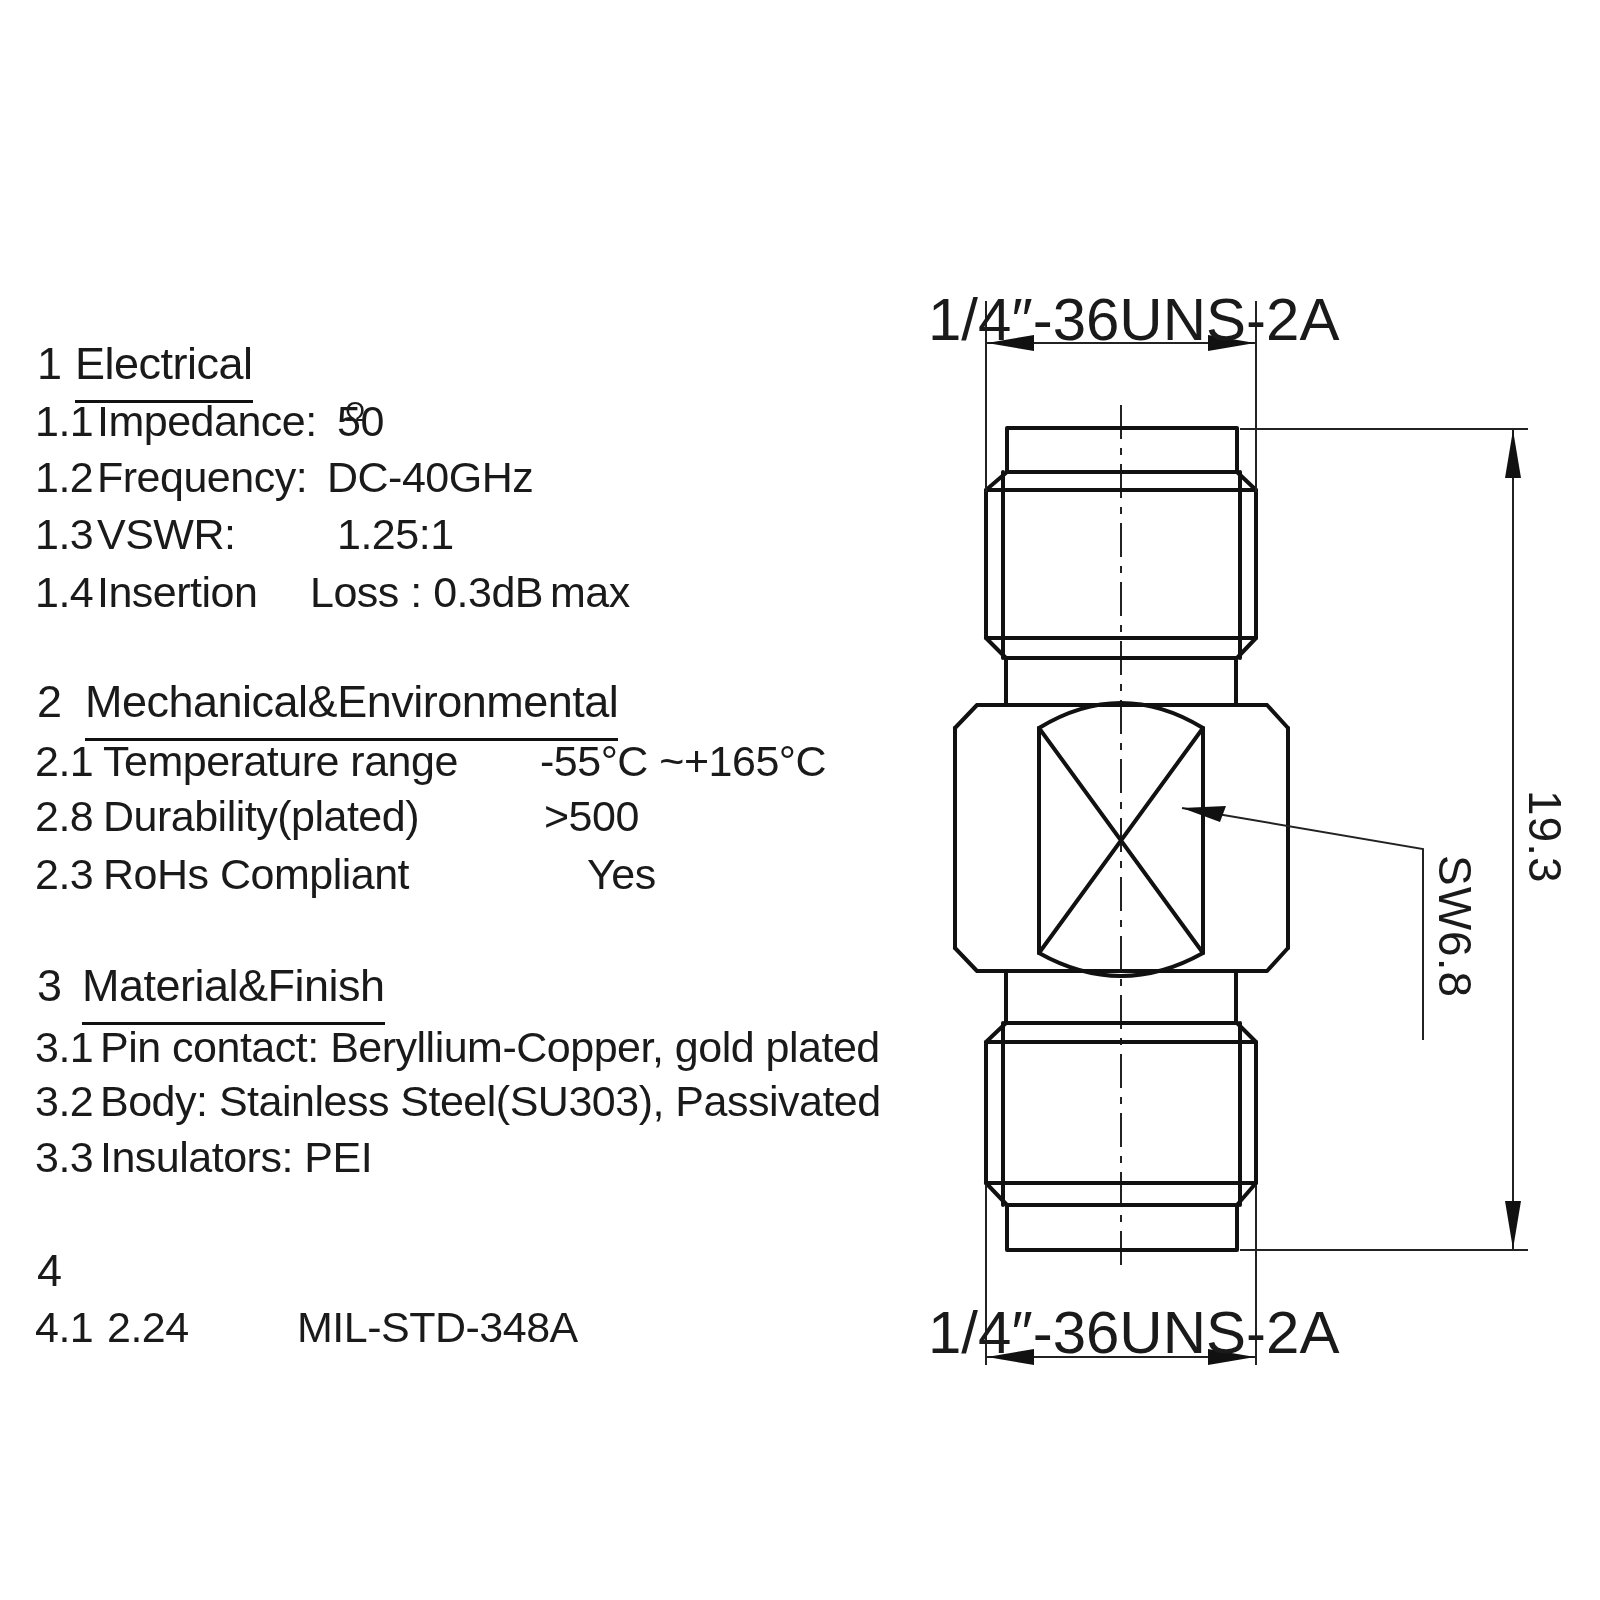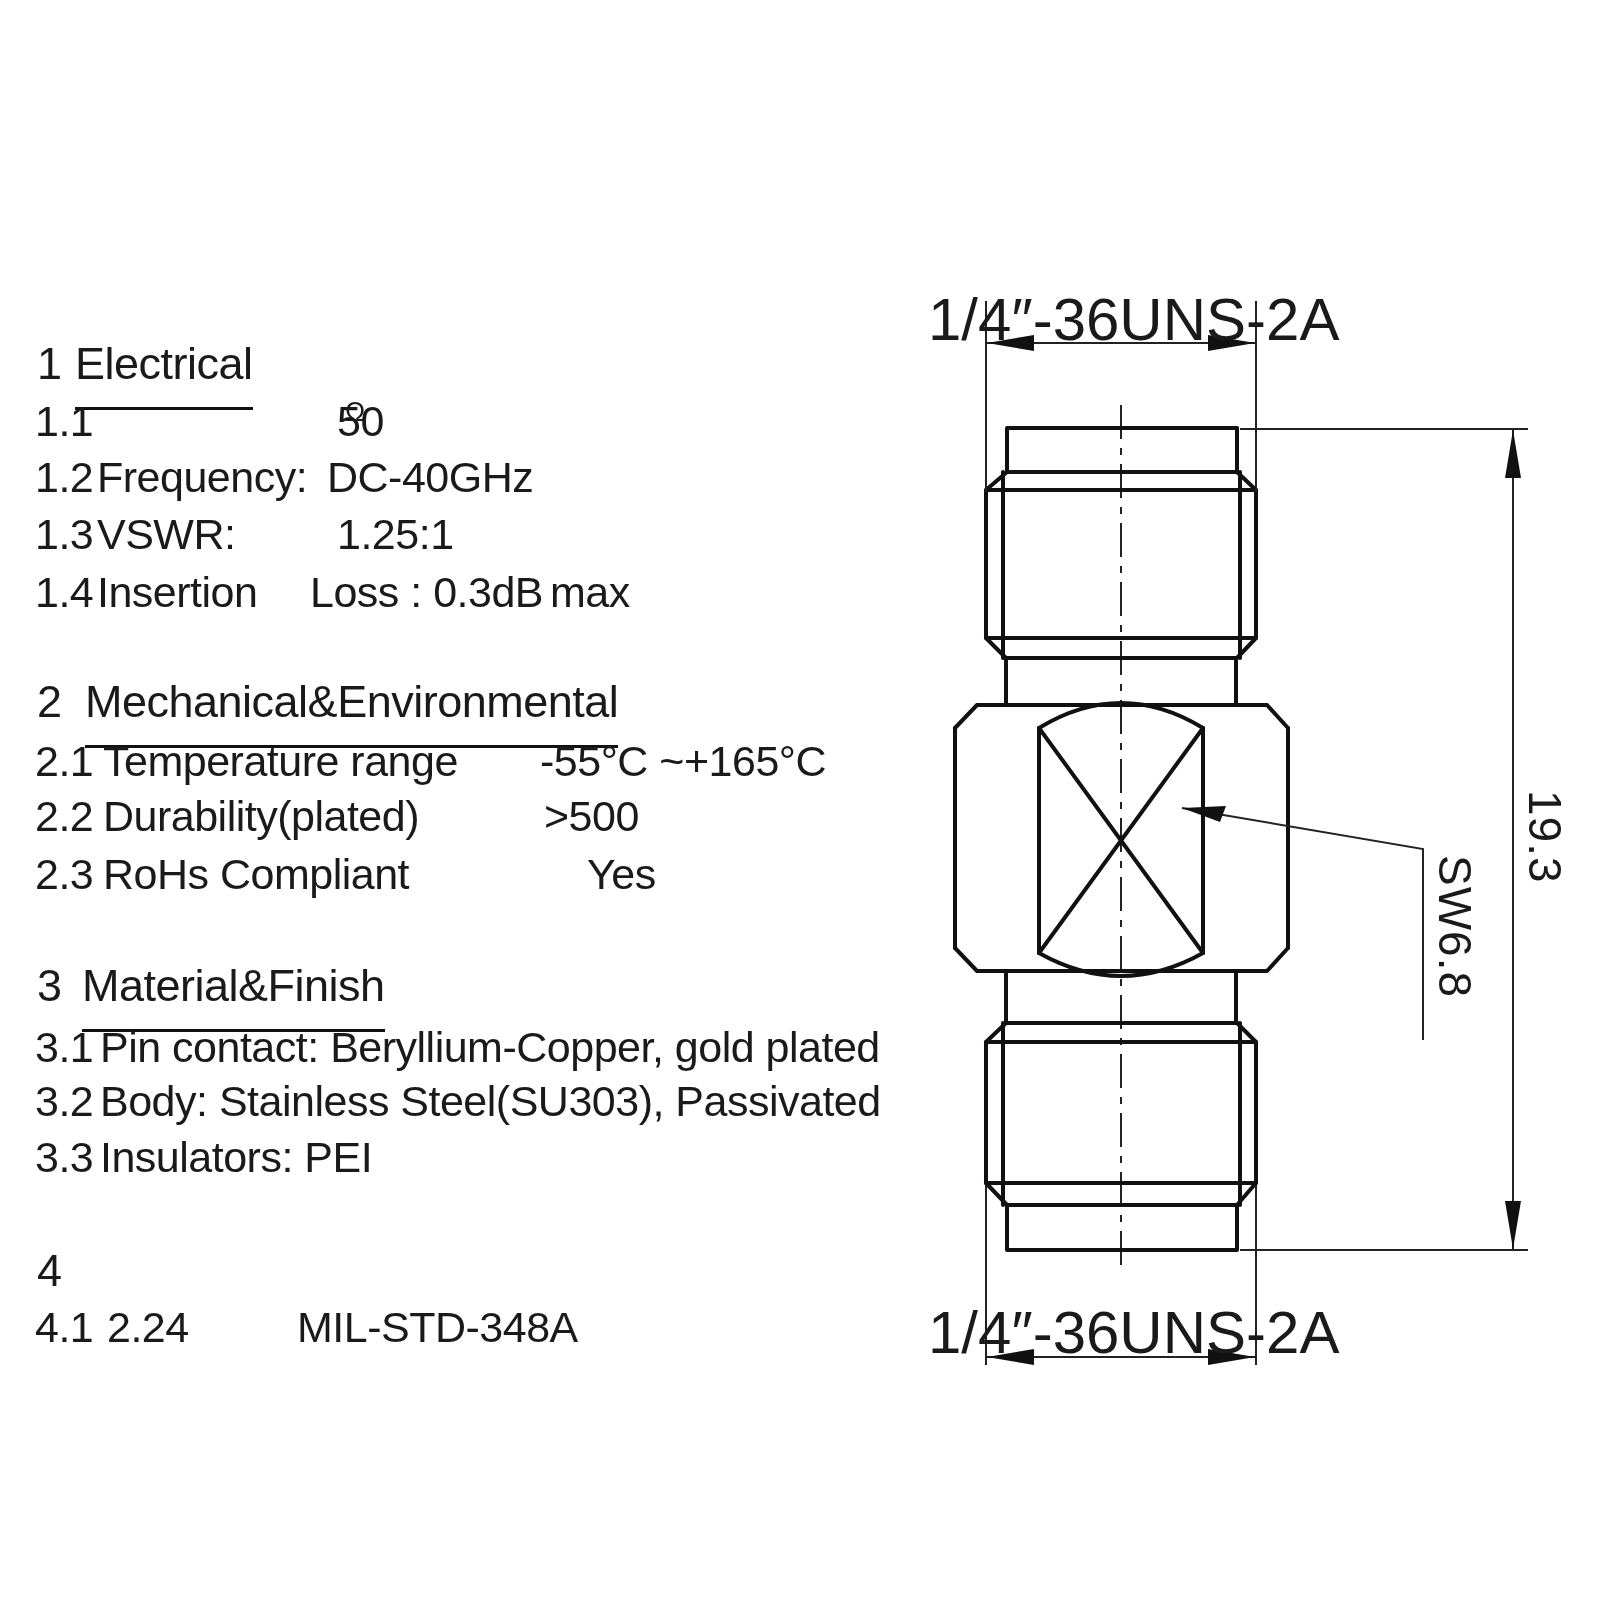"Electrical" .hd .ttl { padding-bottom: 17px -> 10px }
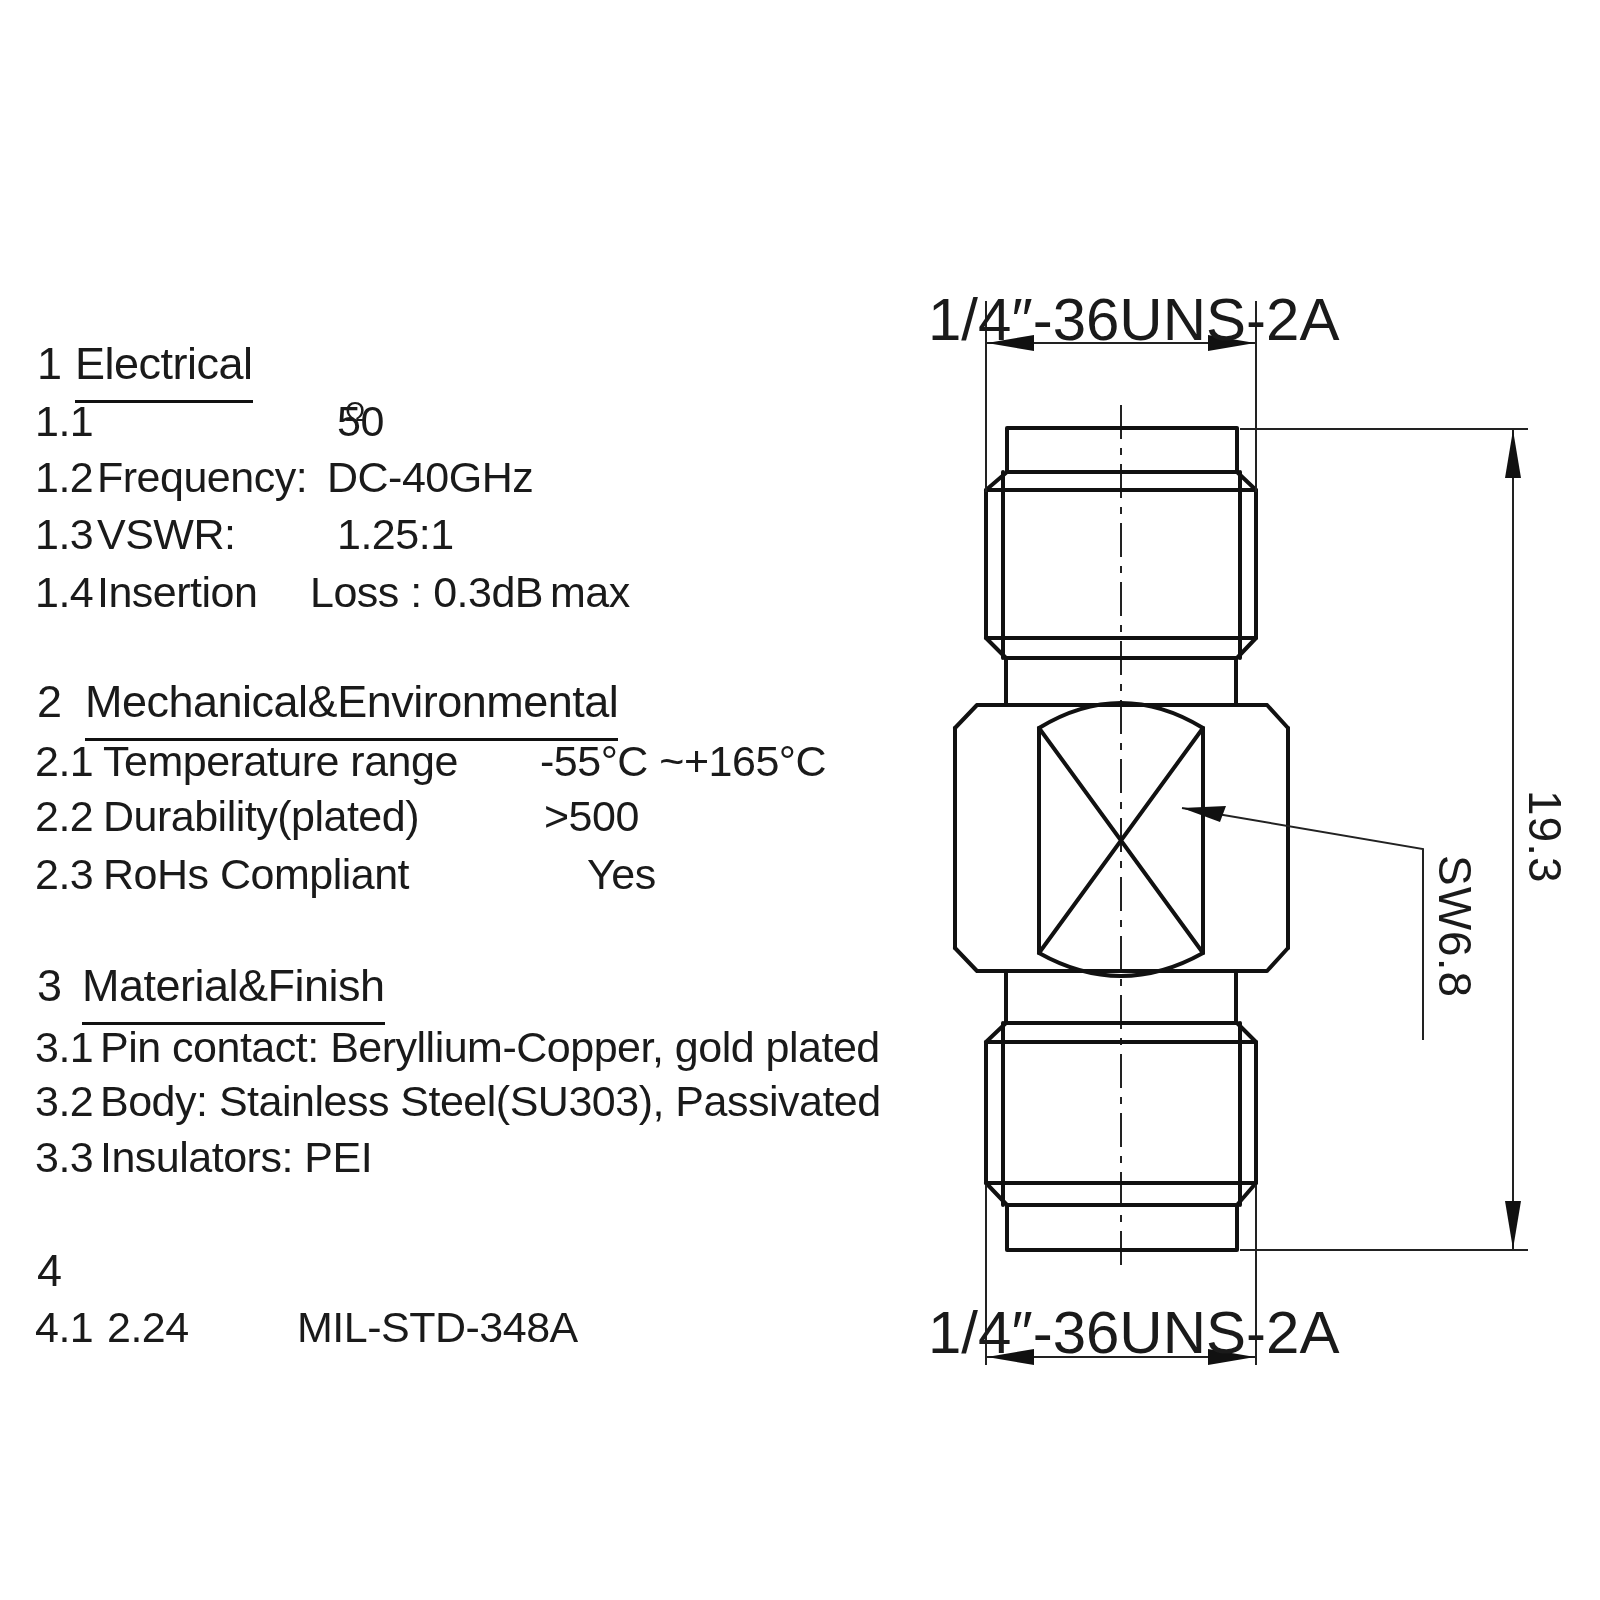"Impedance:" span { html: none -> <span>Impedance:</span> }
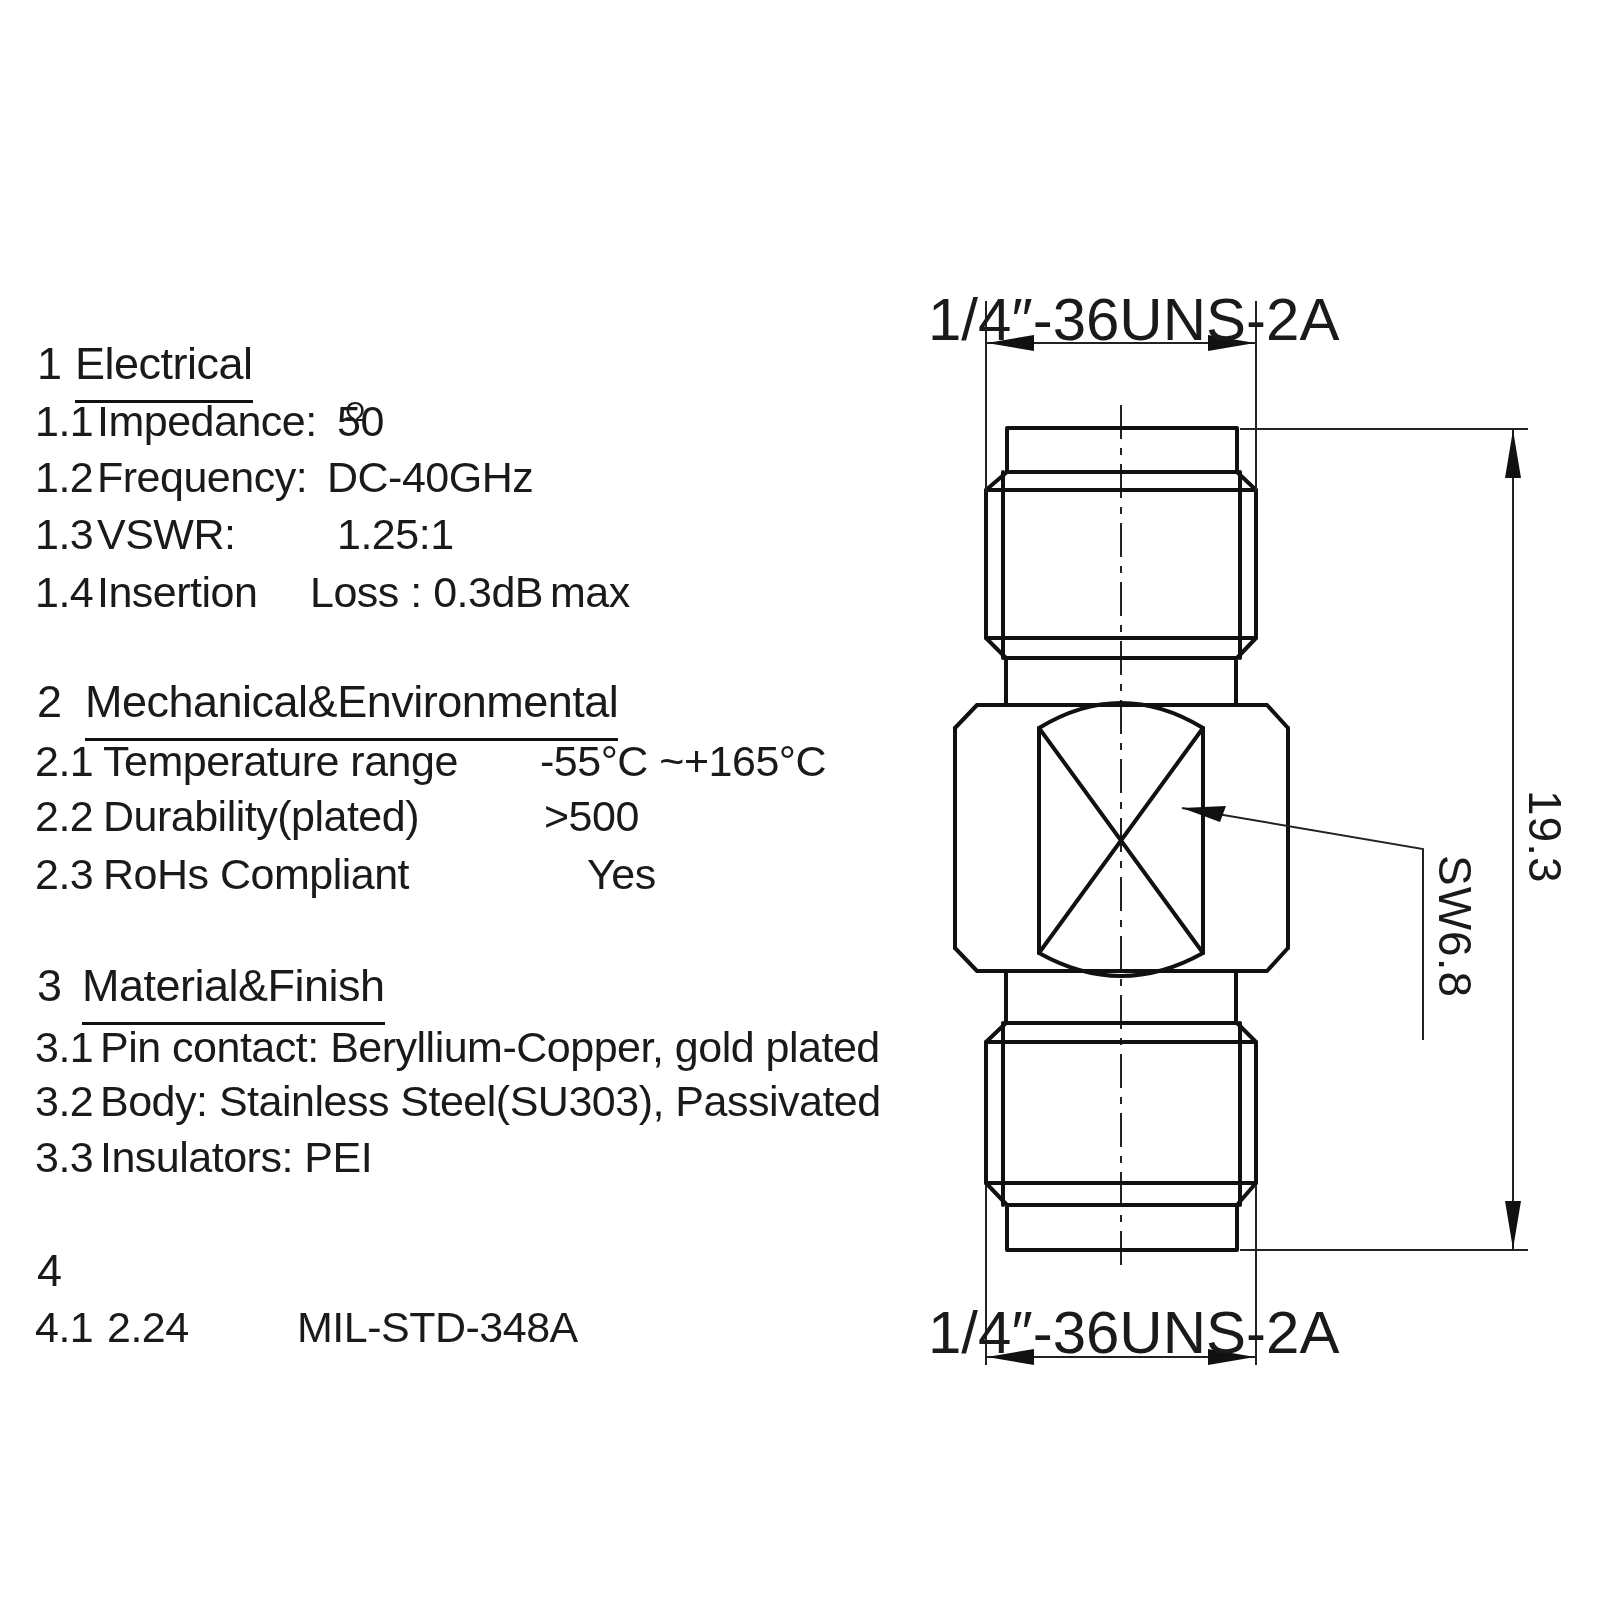"2.2" span { text: 2.2 -> 2.8 }
